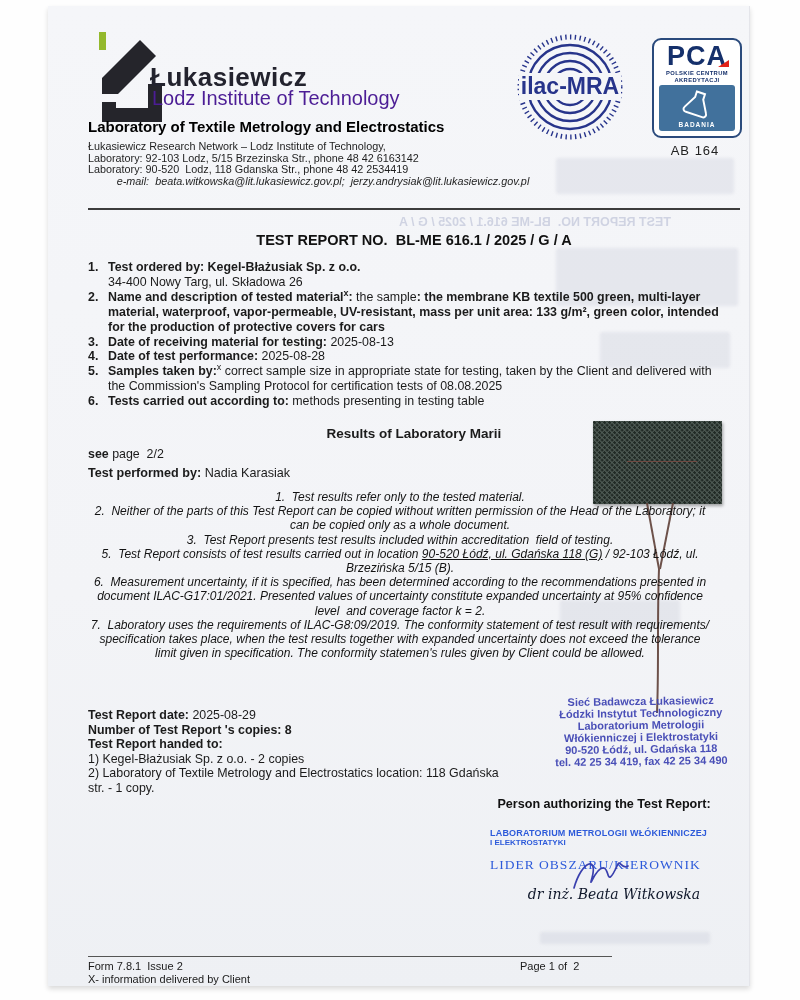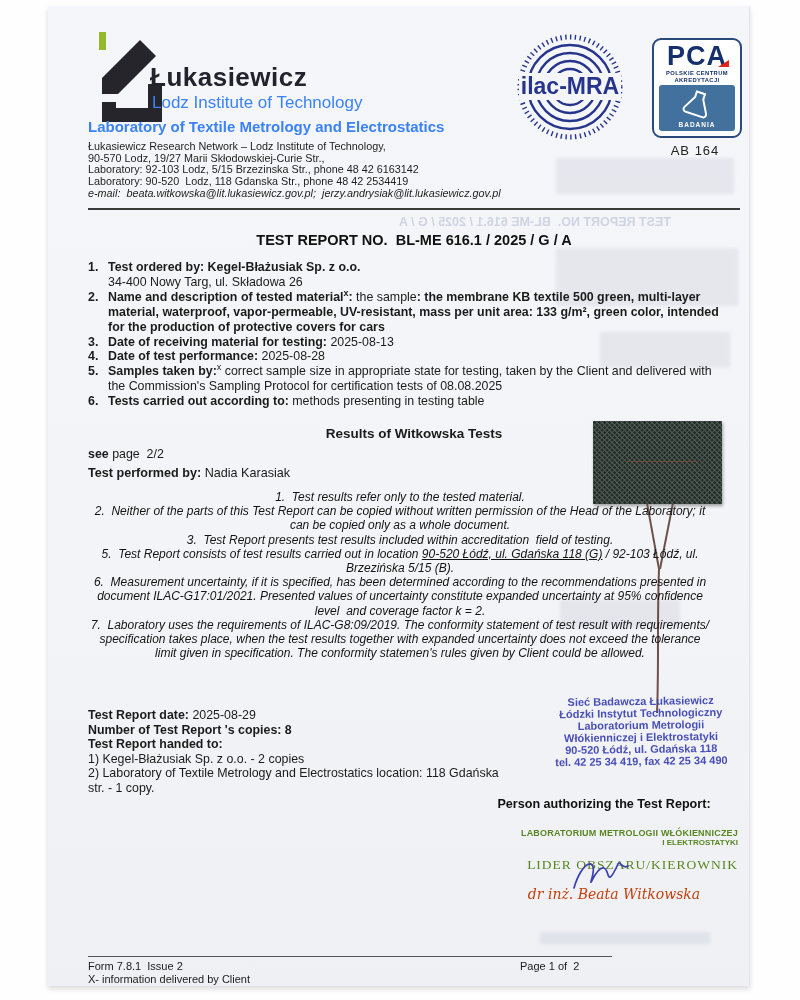"Lodz Institute of Technology" #brand-sub { color: #3b82f6 -> #4c1d95; font-size: 17px -> 20px; top: 93px -> 87px }
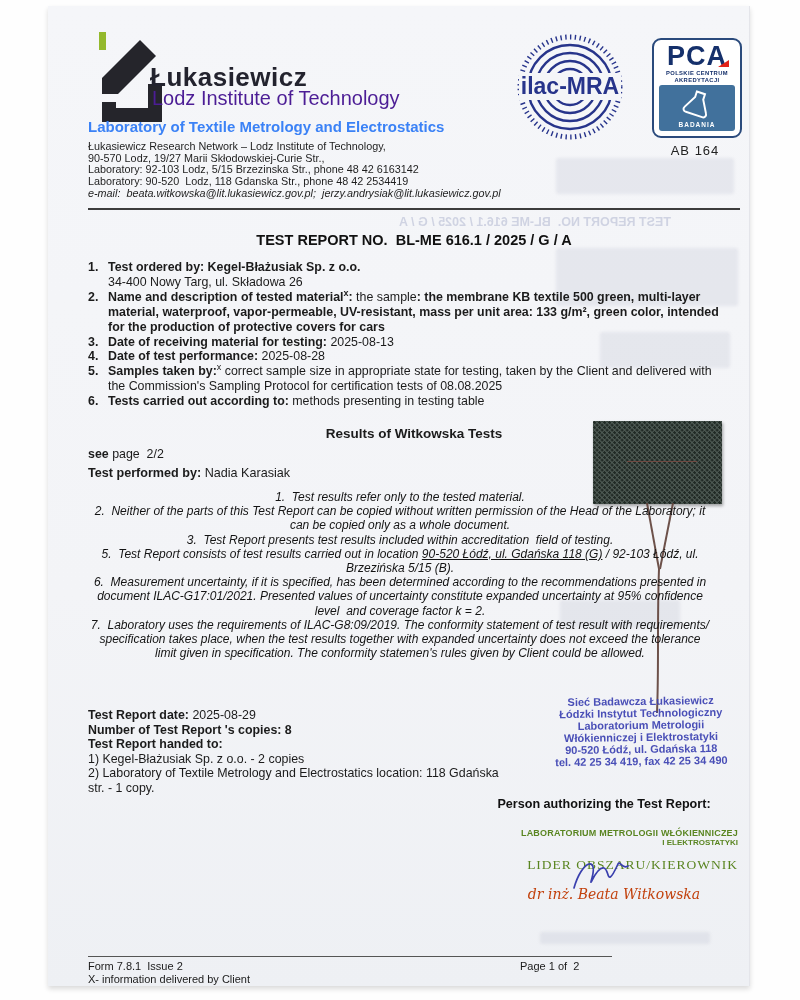"Laboratory of Textile Metrology and" #lab-name { color: #3b82f6 -> #000000 }
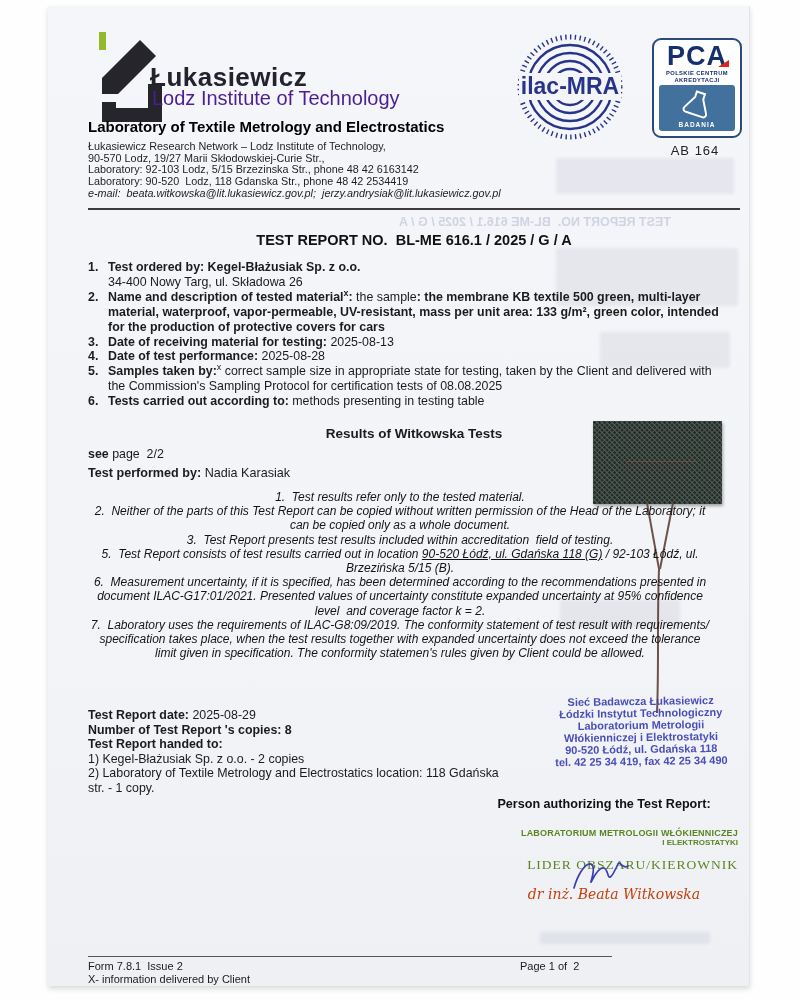"90-570 Lodz, 19/27 Marii" div.t { html: <div>90-570 Lodz, 19/27 Marii Skłodowskiej-Curie Str.,</div> -> none }
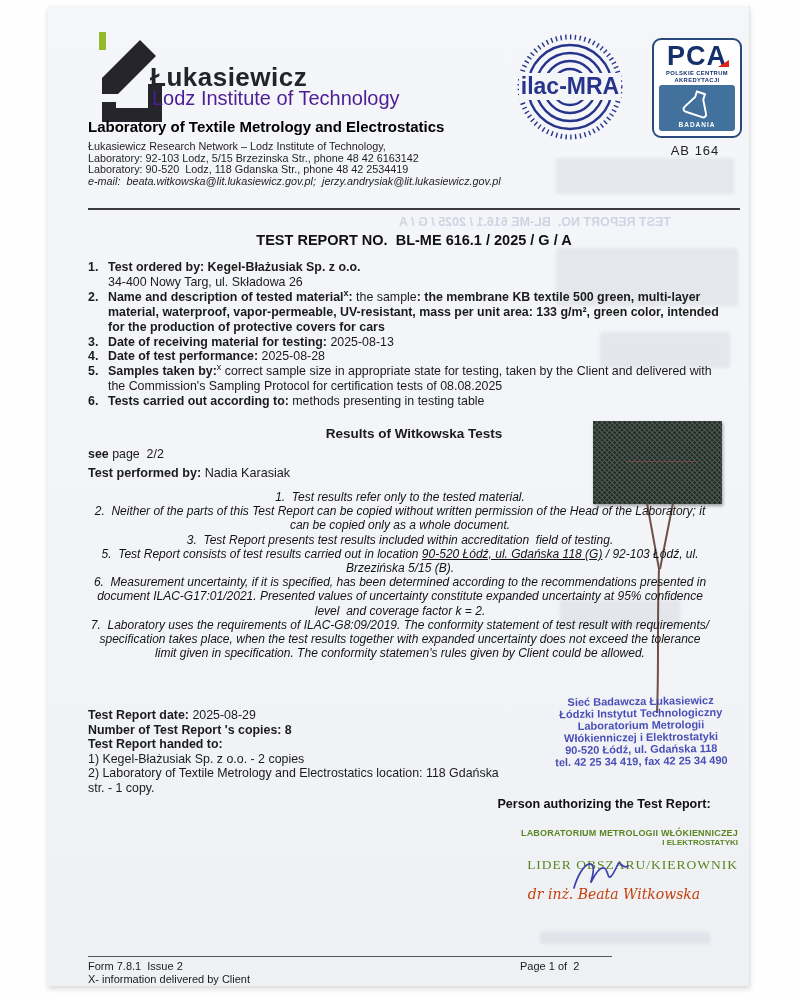"e-mail:" #address .em { text-align: none -> center }
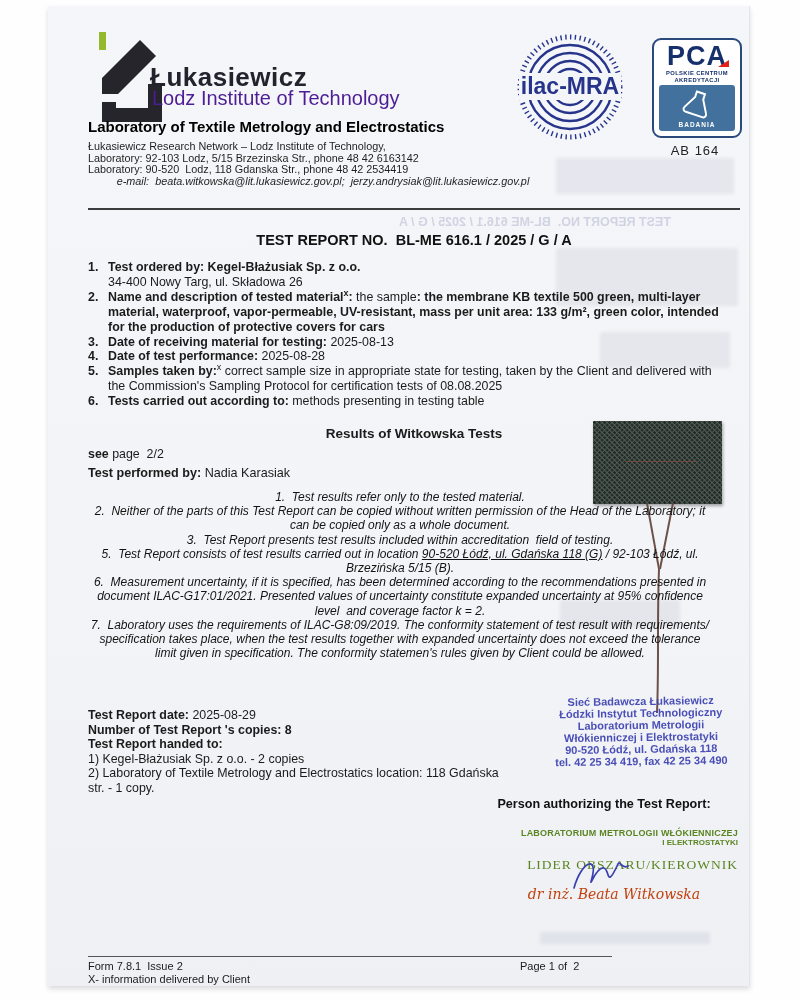"Results of Witkowska Tests" div.abs { text: Witkowska Tests -> Laboratory Marii }
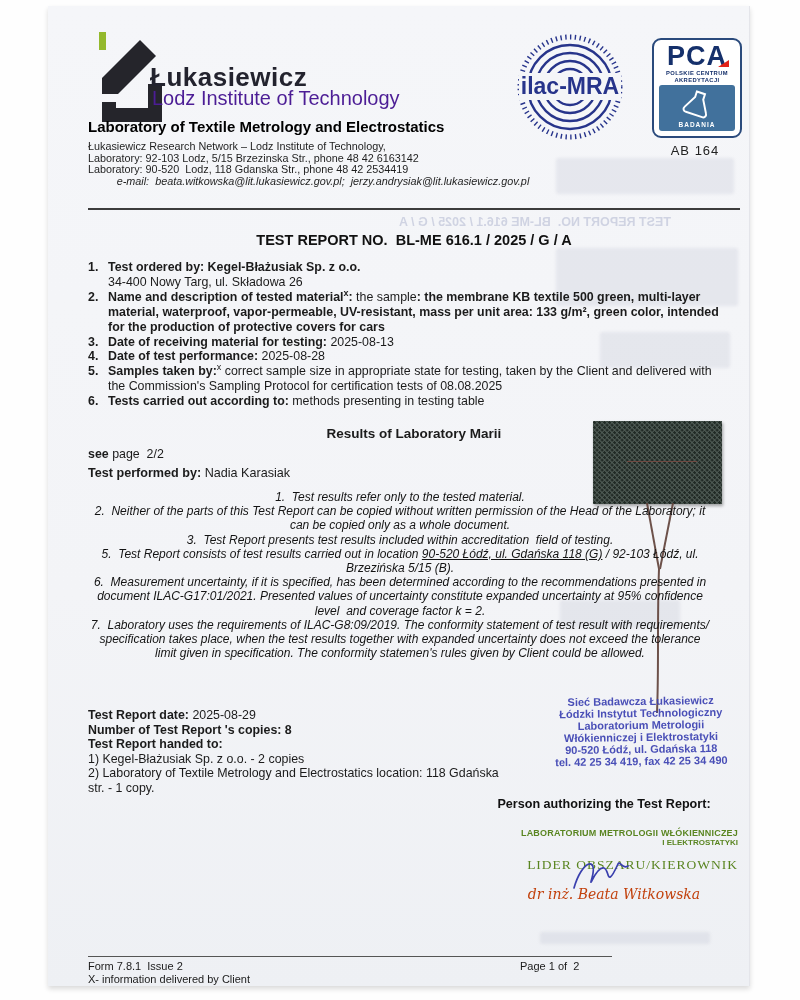"LABORATORIUM METROLOGII WŁÓKIENNICZEJ" #stamp-auth { color: #4d7c0f -> #1d4ed8; text-align: right -> left }
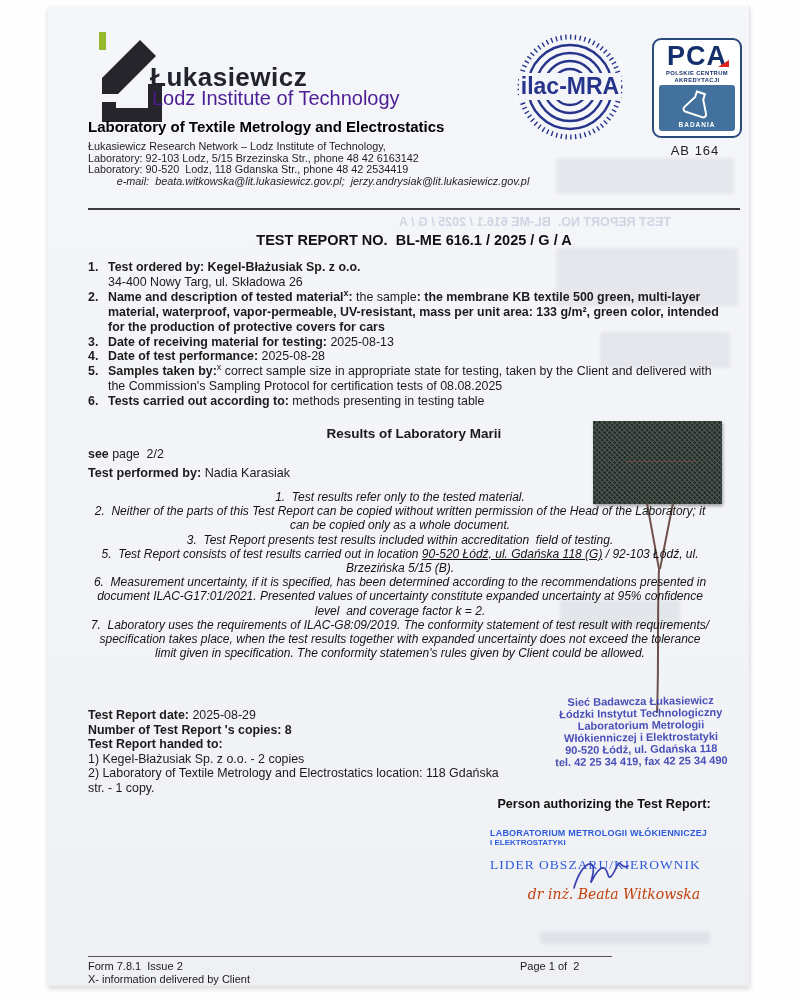"dr inż. Beata Witkowska" #signer { color: #c2410c -> #0f172a }
